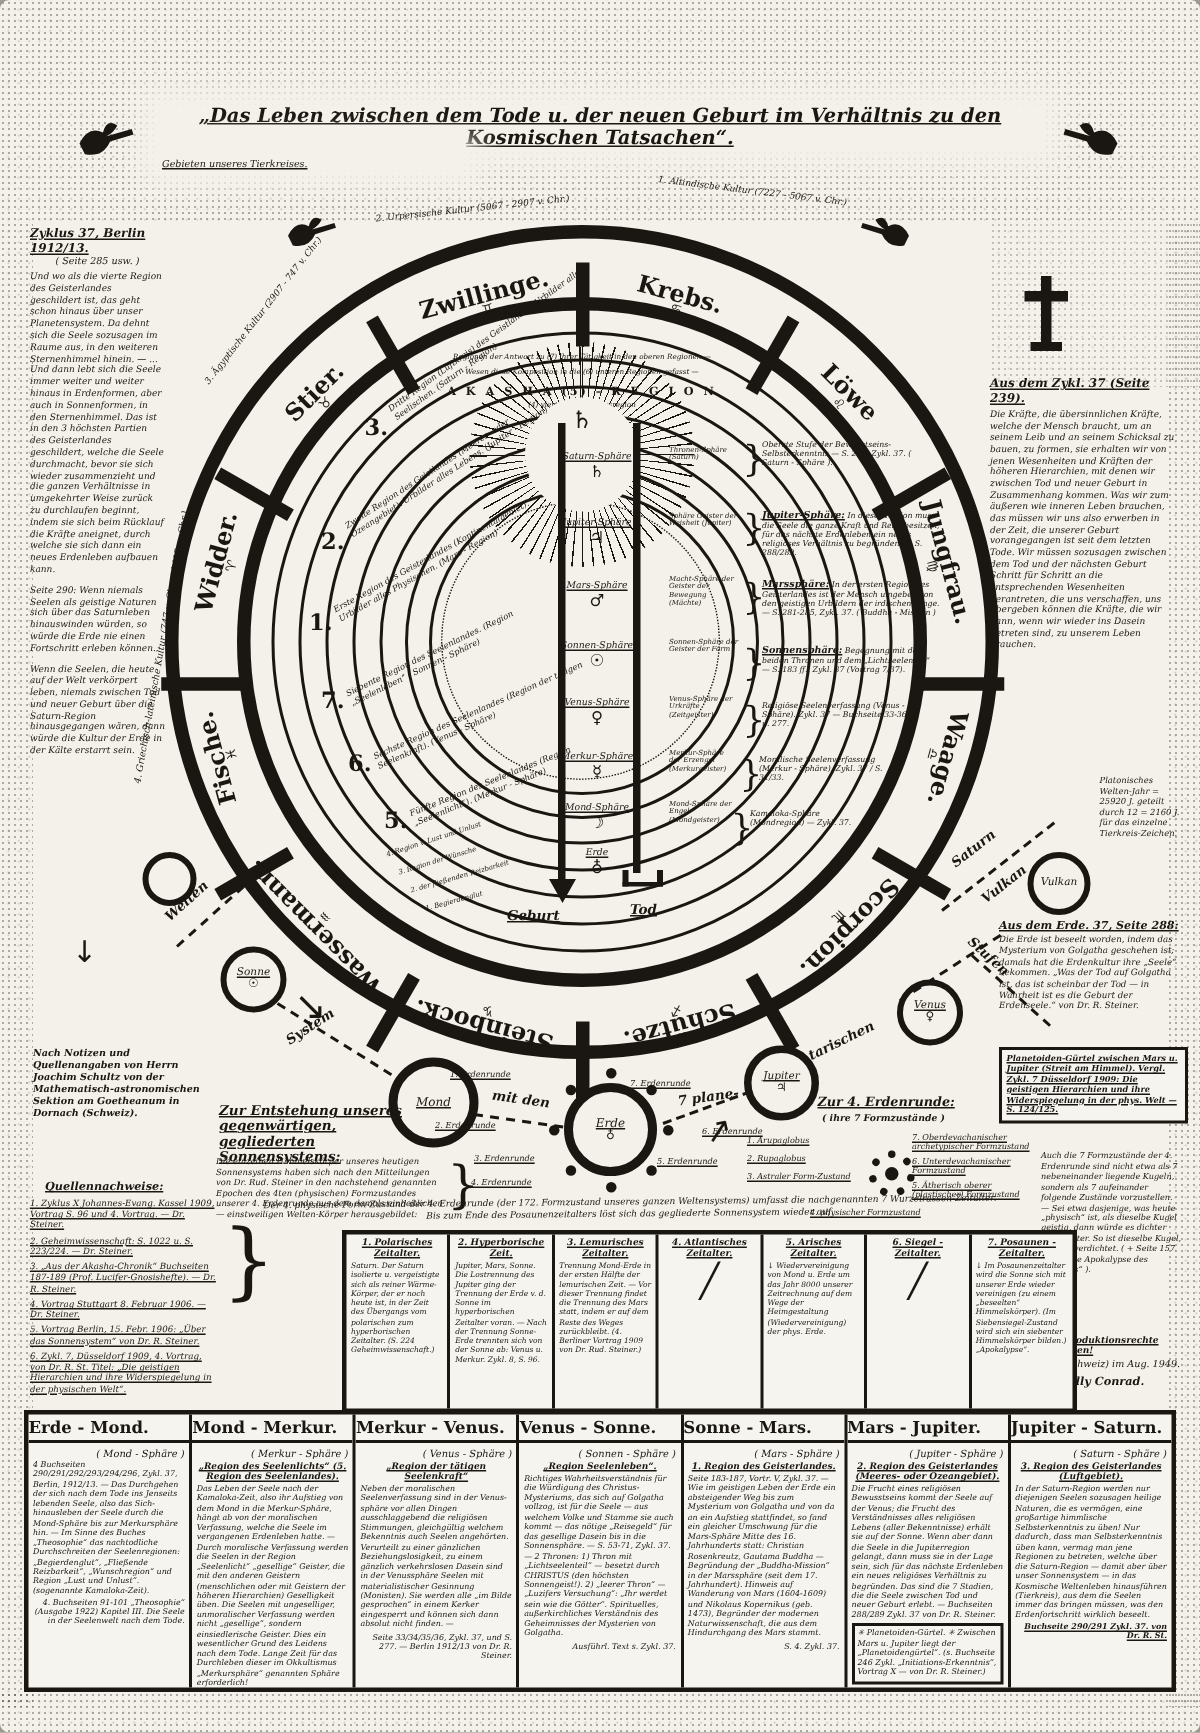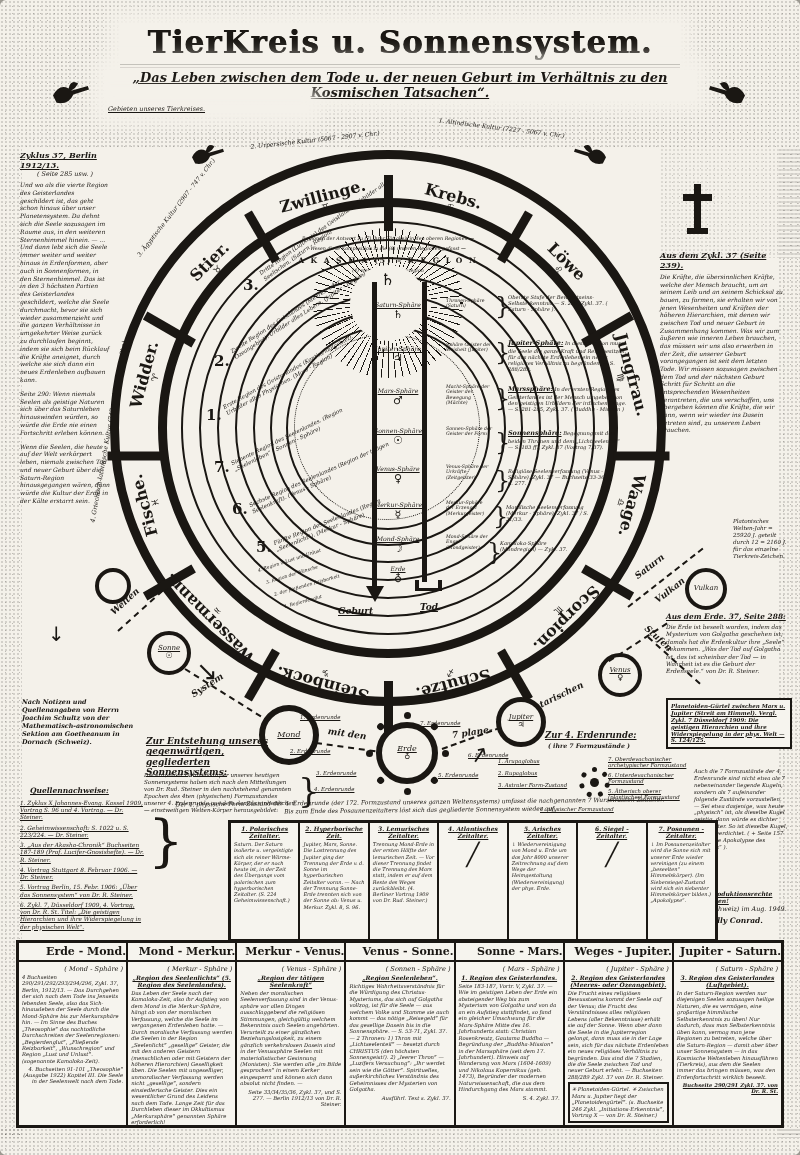"TierKreis u. Sonnensystem." div.abs { html: <div>TierKreis u. Sonnensystem.</div> -> none }
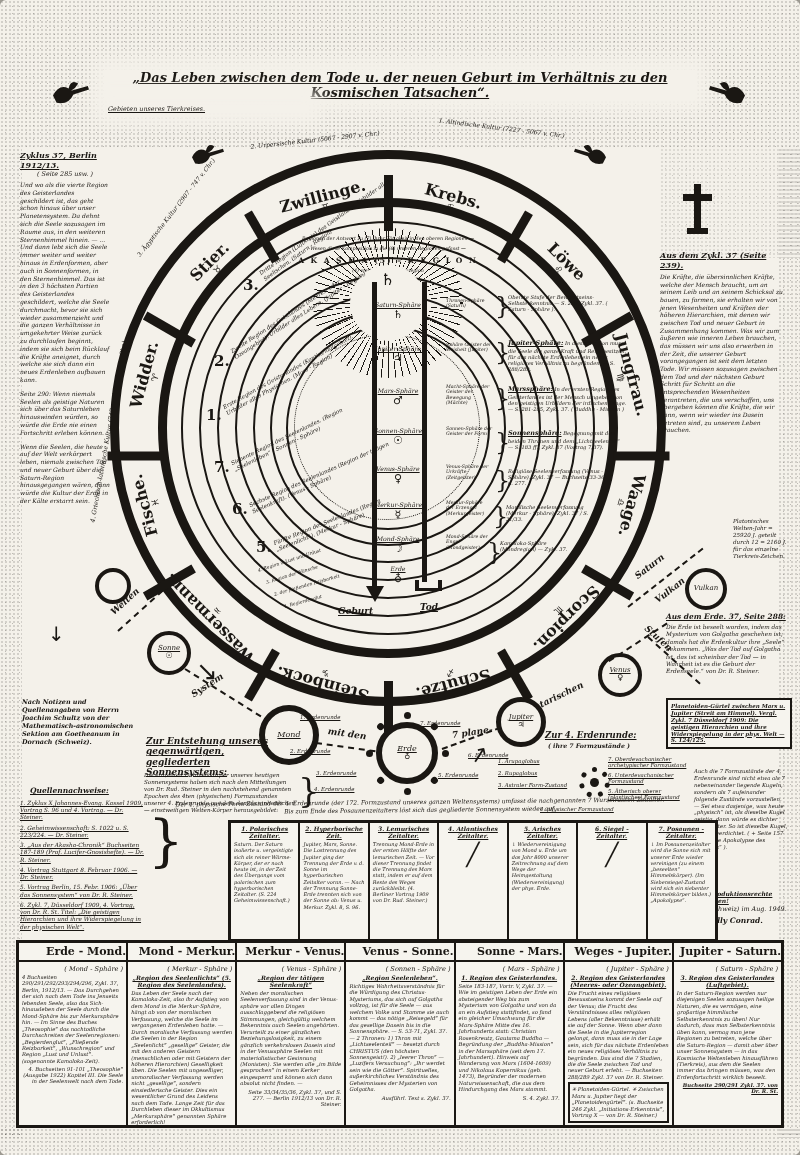"Erde - Mond." .mt-h { text-align: right -> left }
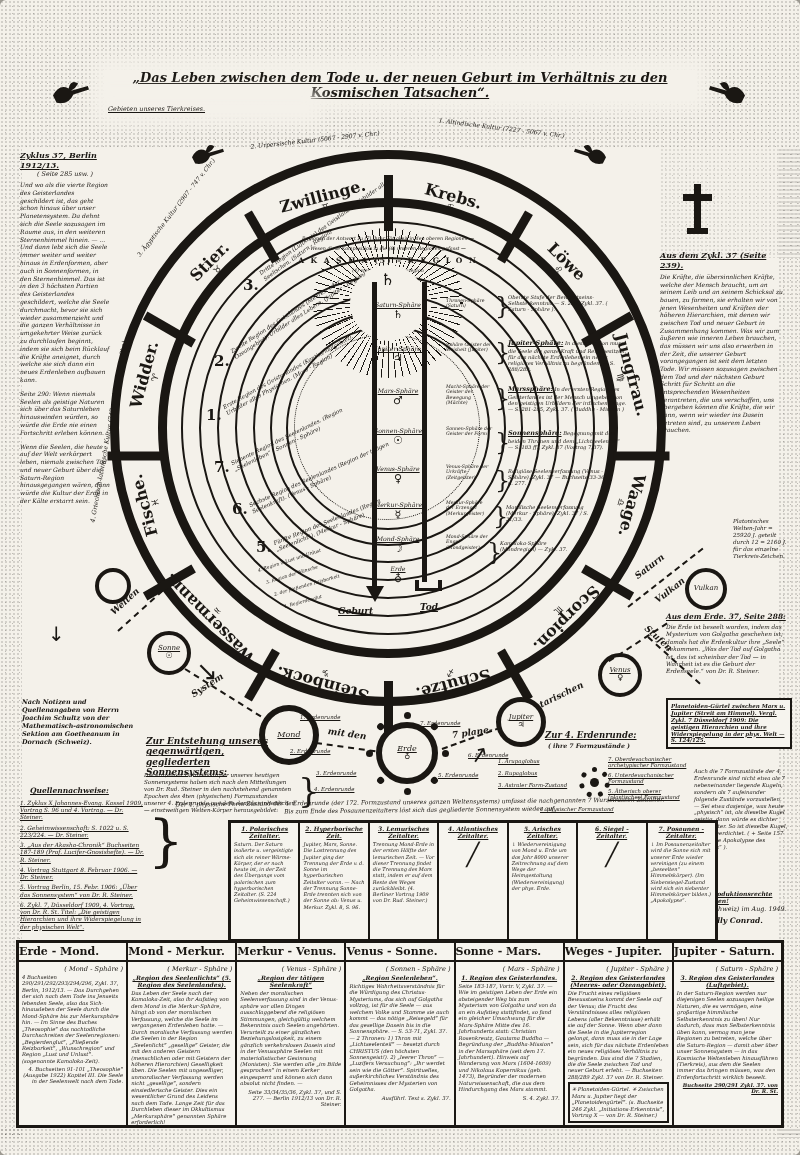"Weges - Jupiter." div.mt-h { text: Weges -> Mars }
